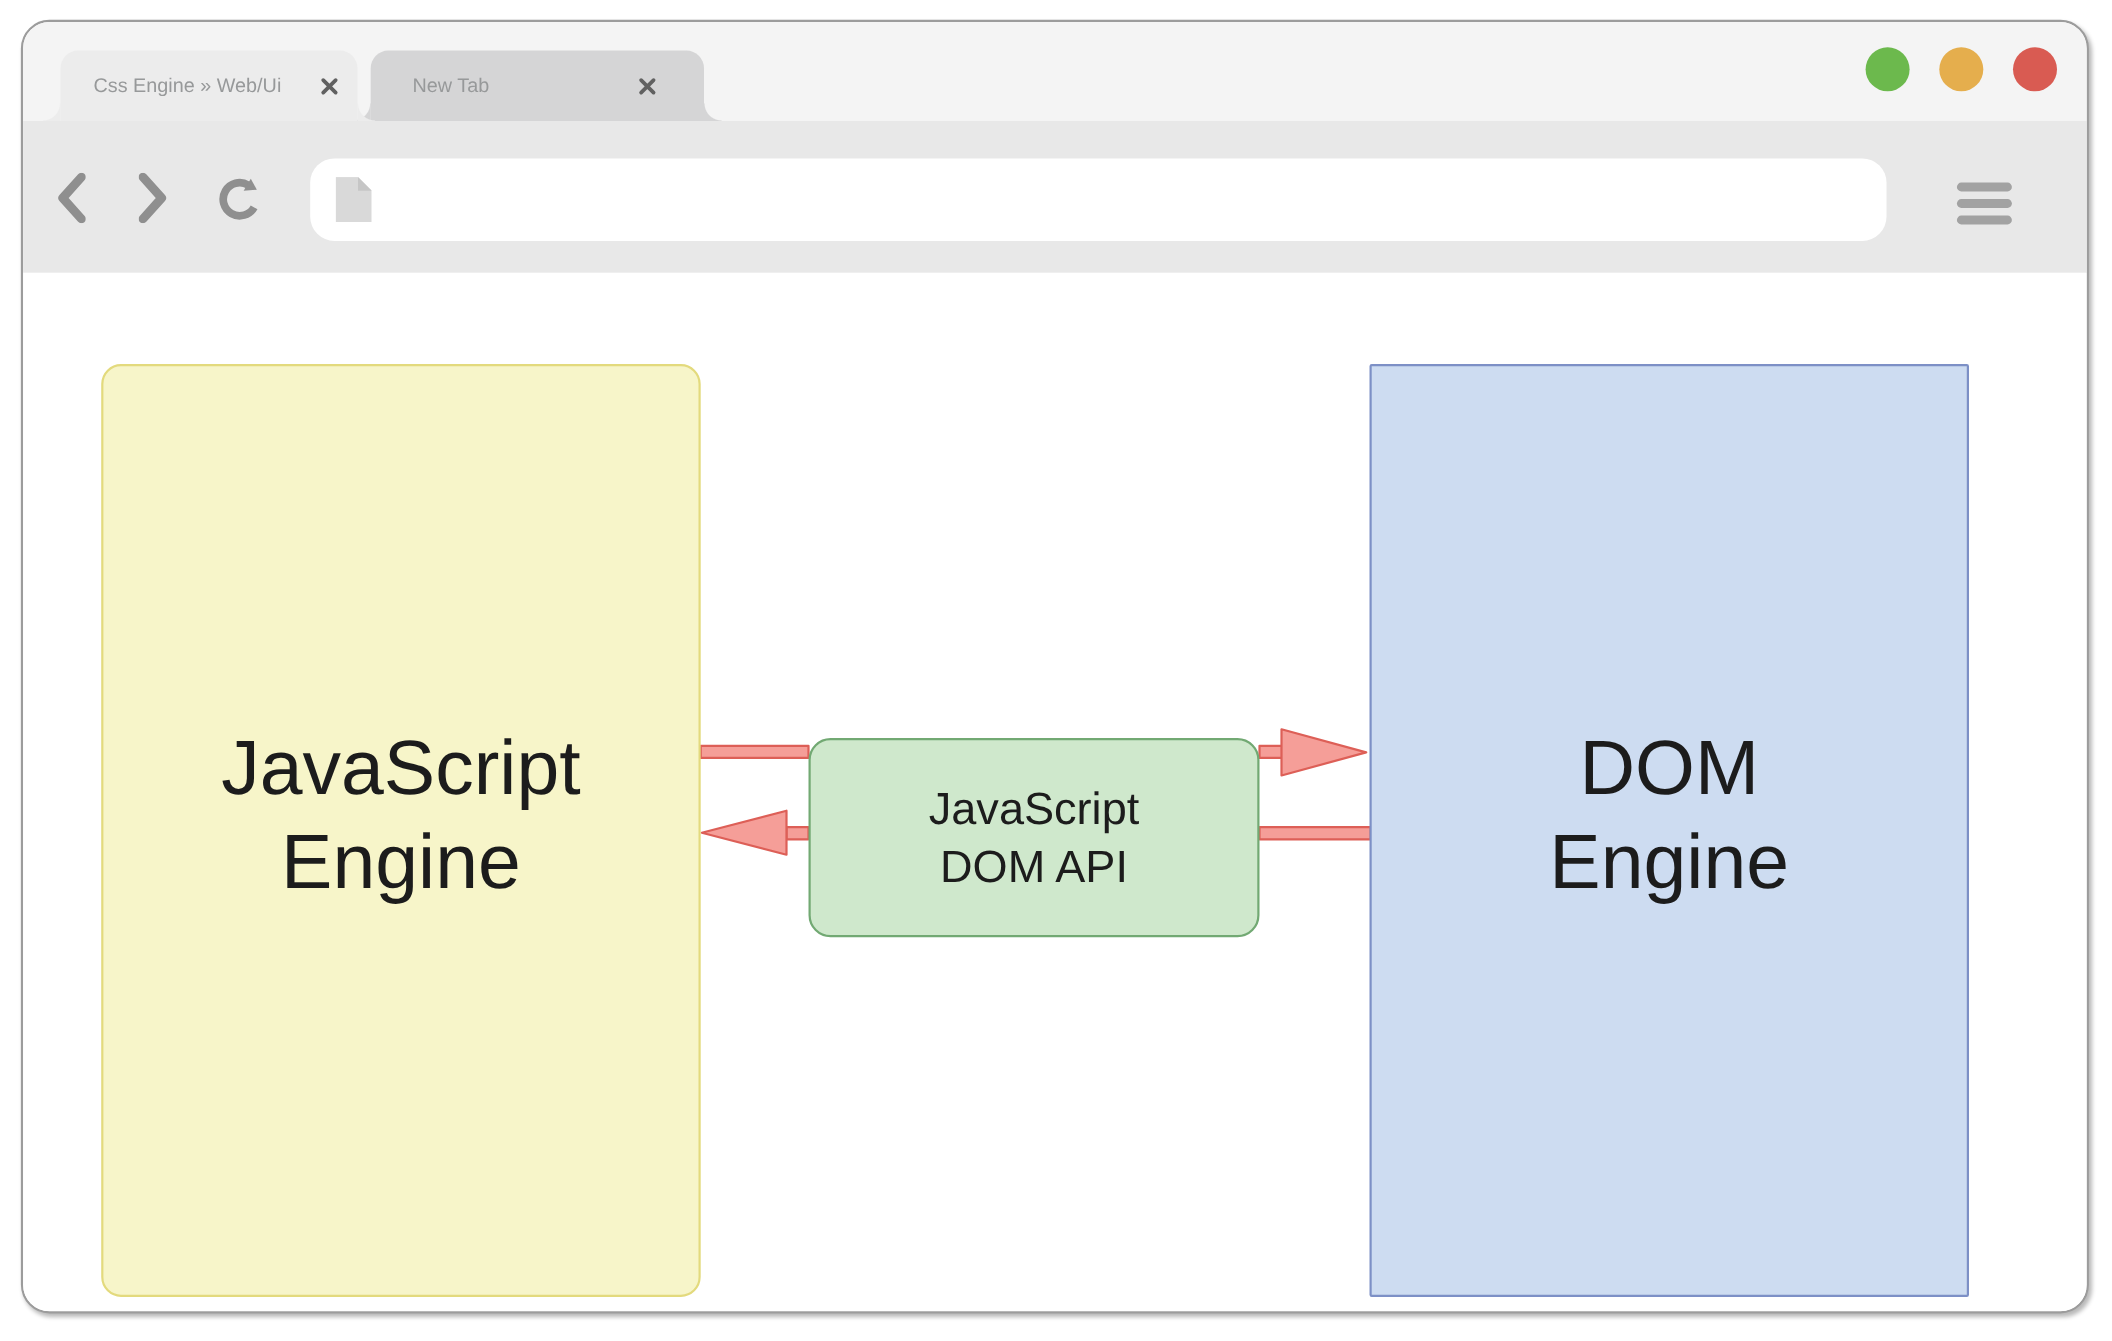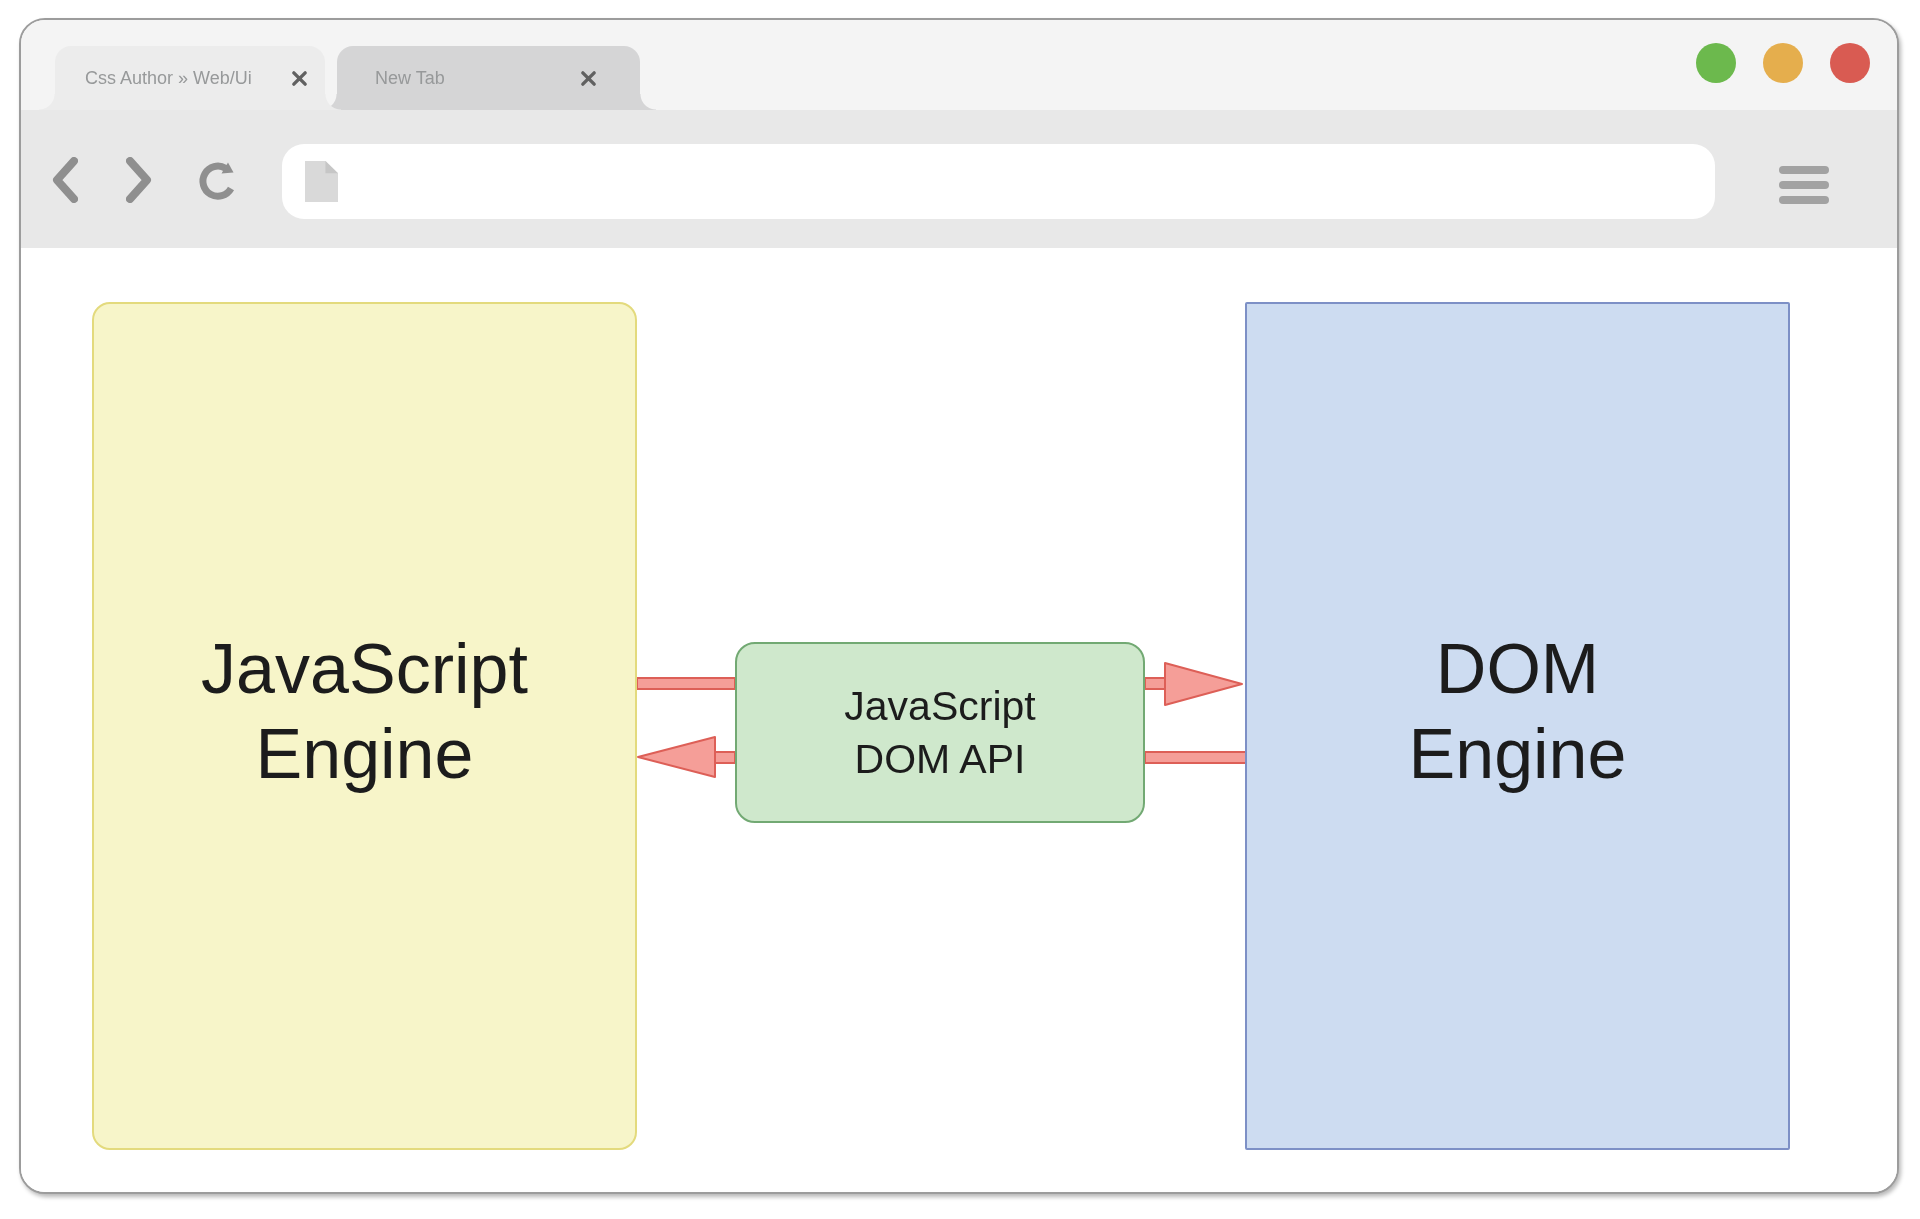"Css Author » Web/Ui" span.tab-label { text: Author -> Engine }
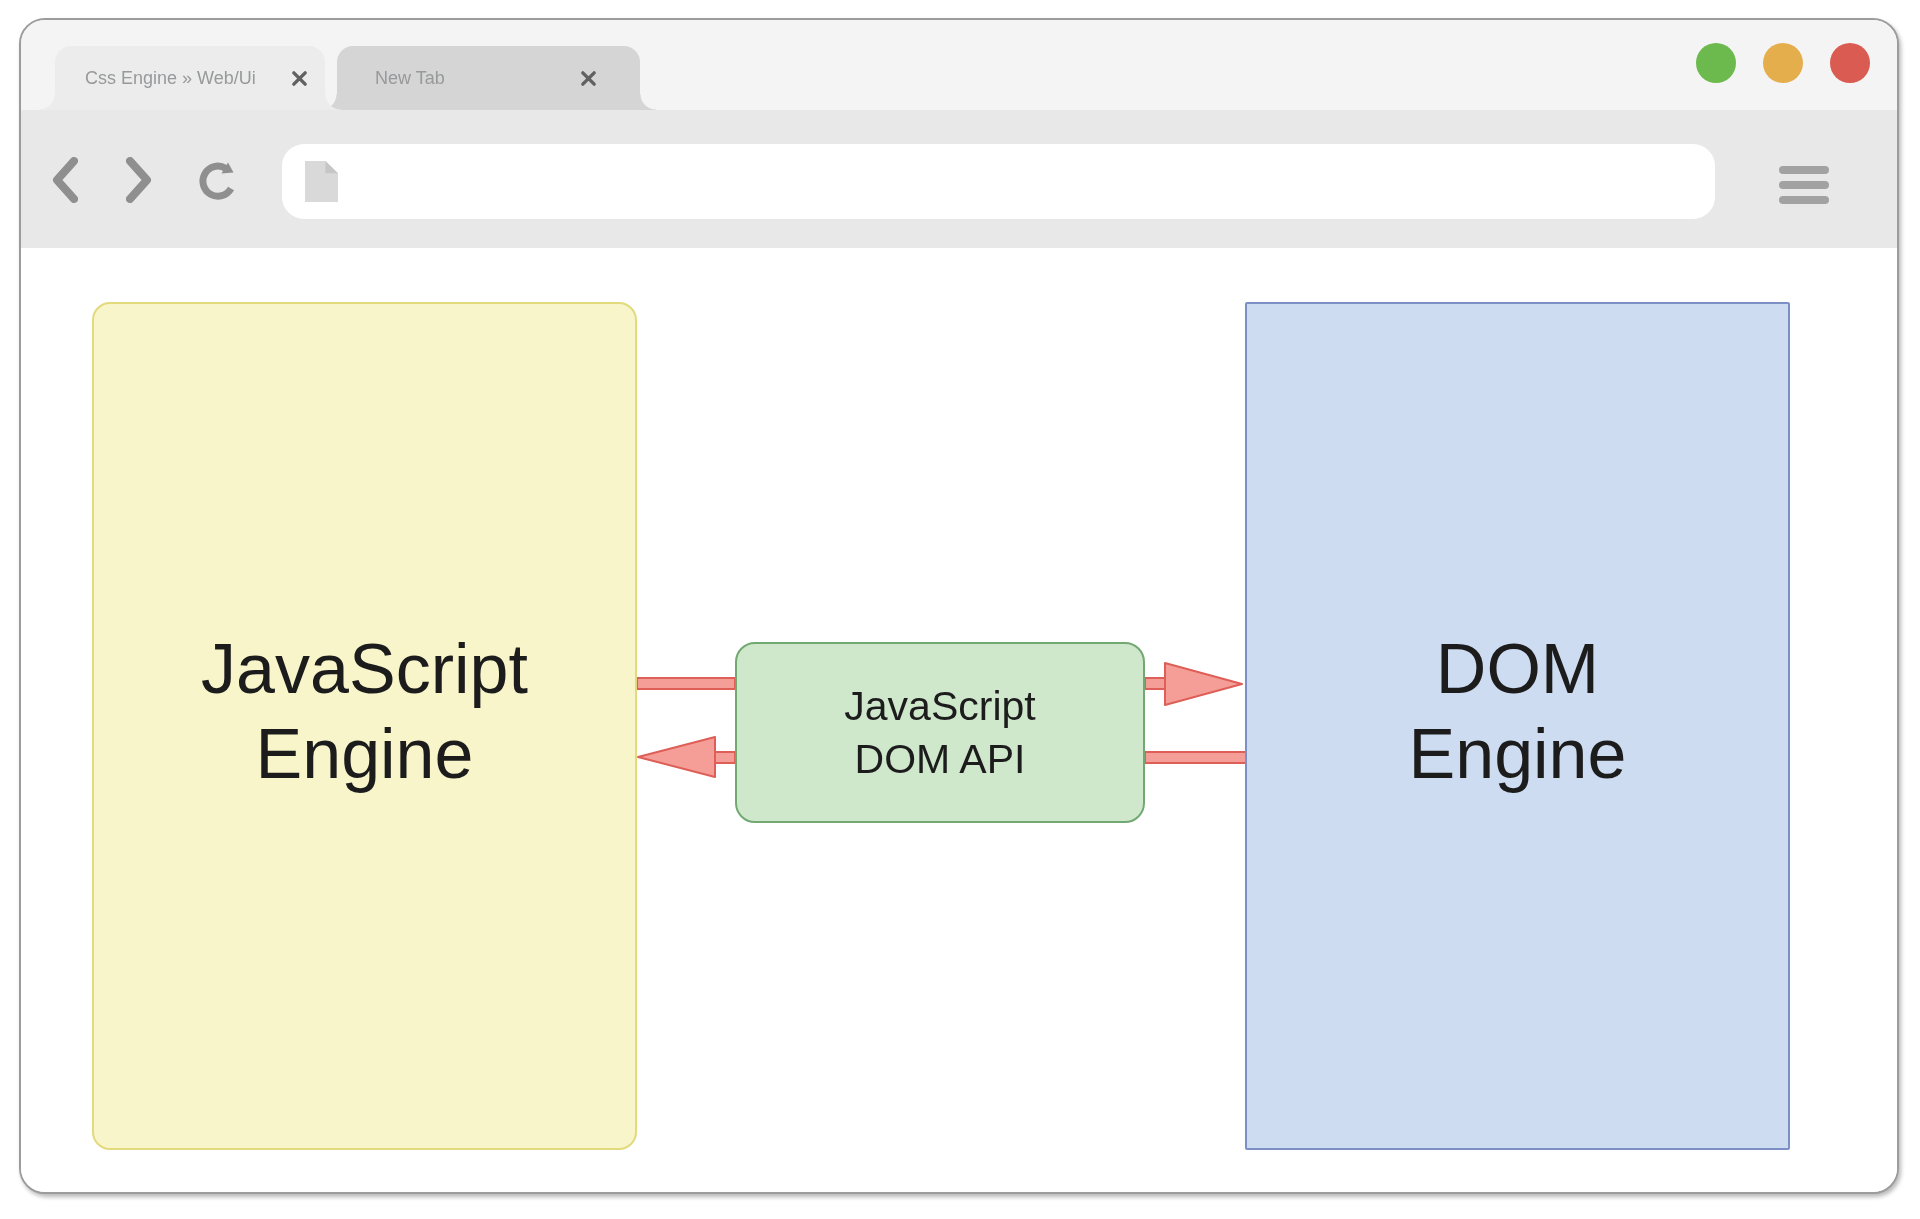"JavaScript" .dbox { margin-top: none -> 29px }
